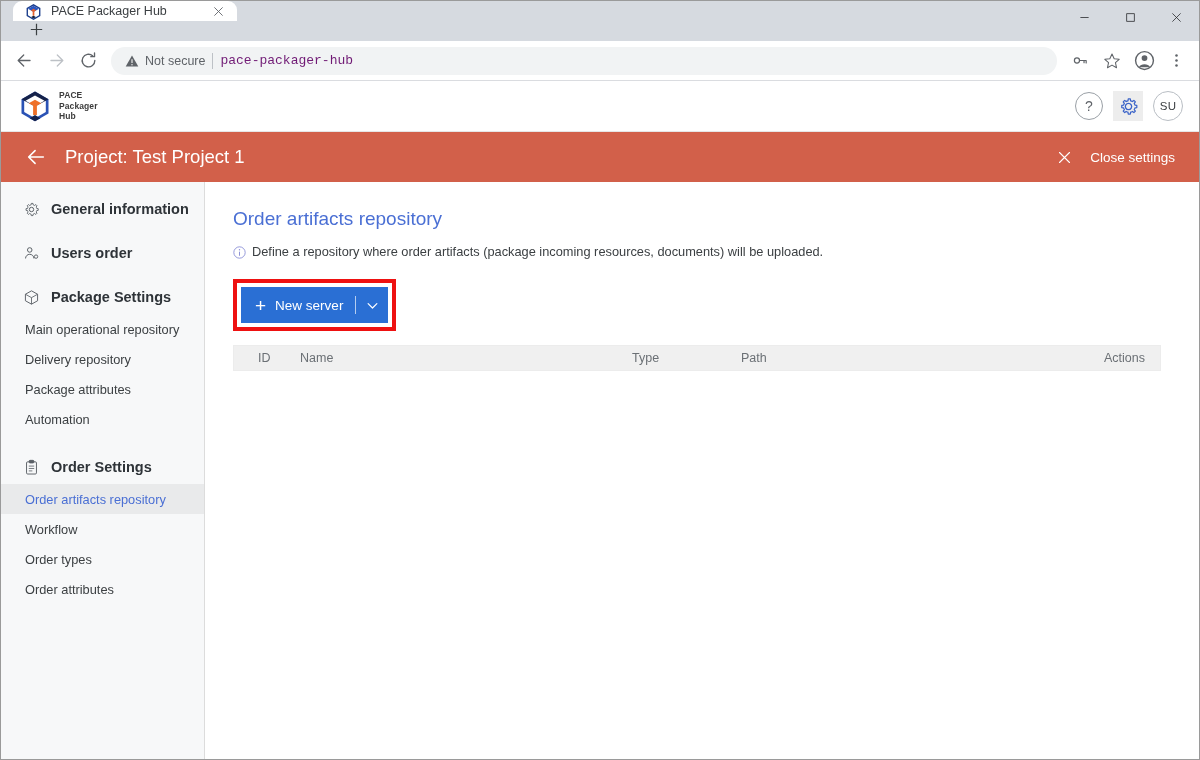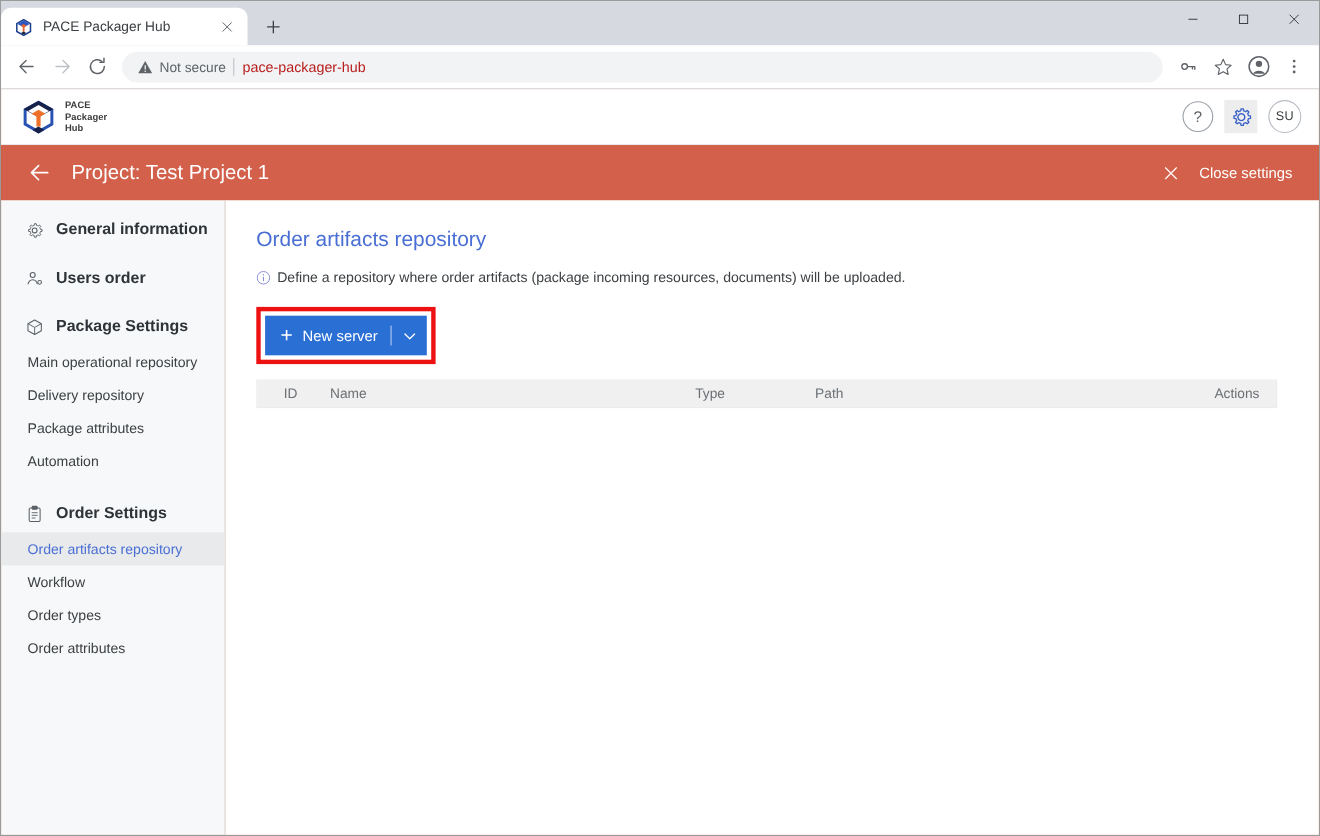"PACE Packager Hub" .tabstrip { align-items: flex-end -> flex-start; flex-direction: none -> column; padding-left: 0 -> 12px }
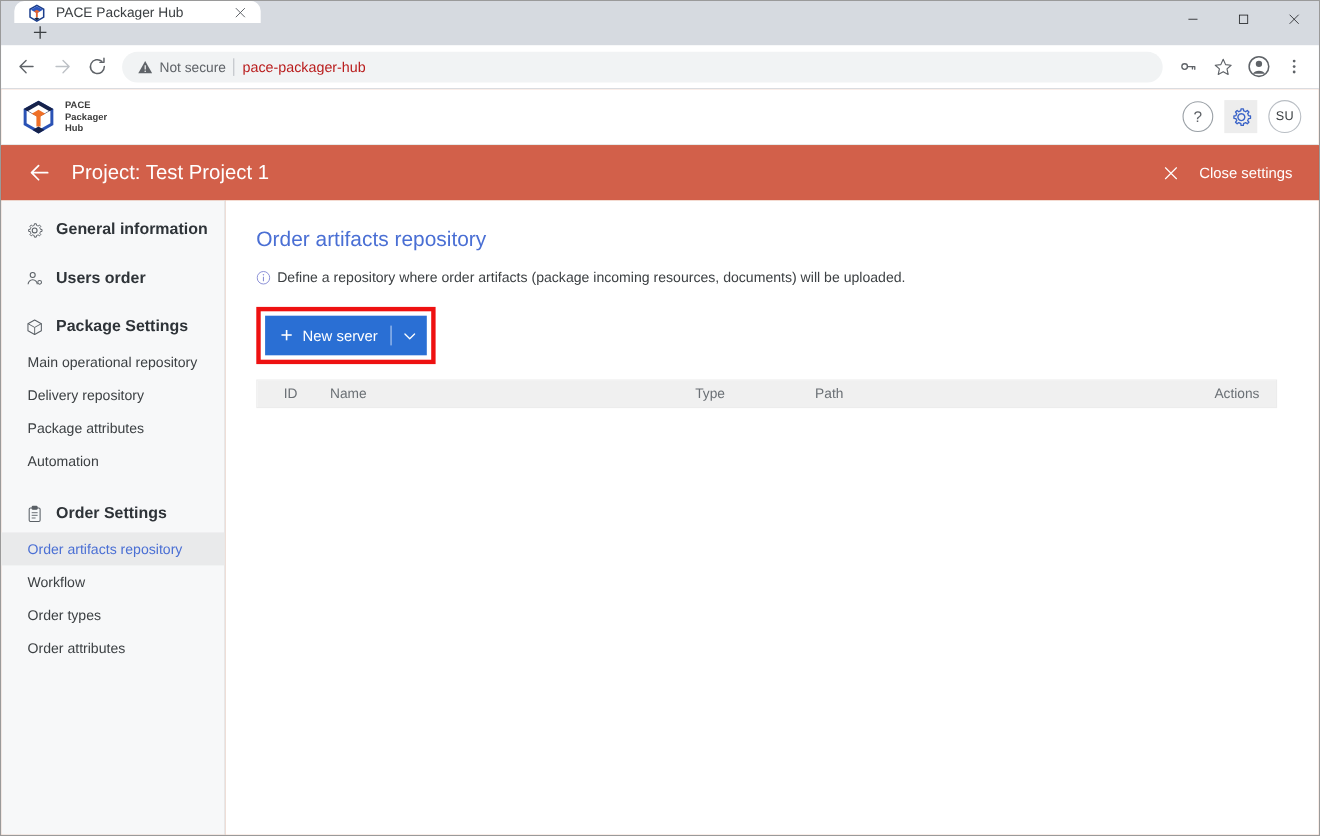"pace-packager-hub" .omni-url { color: #b91c1c -> #701a75; font-family: none -> Liberation Mono, monospace }
